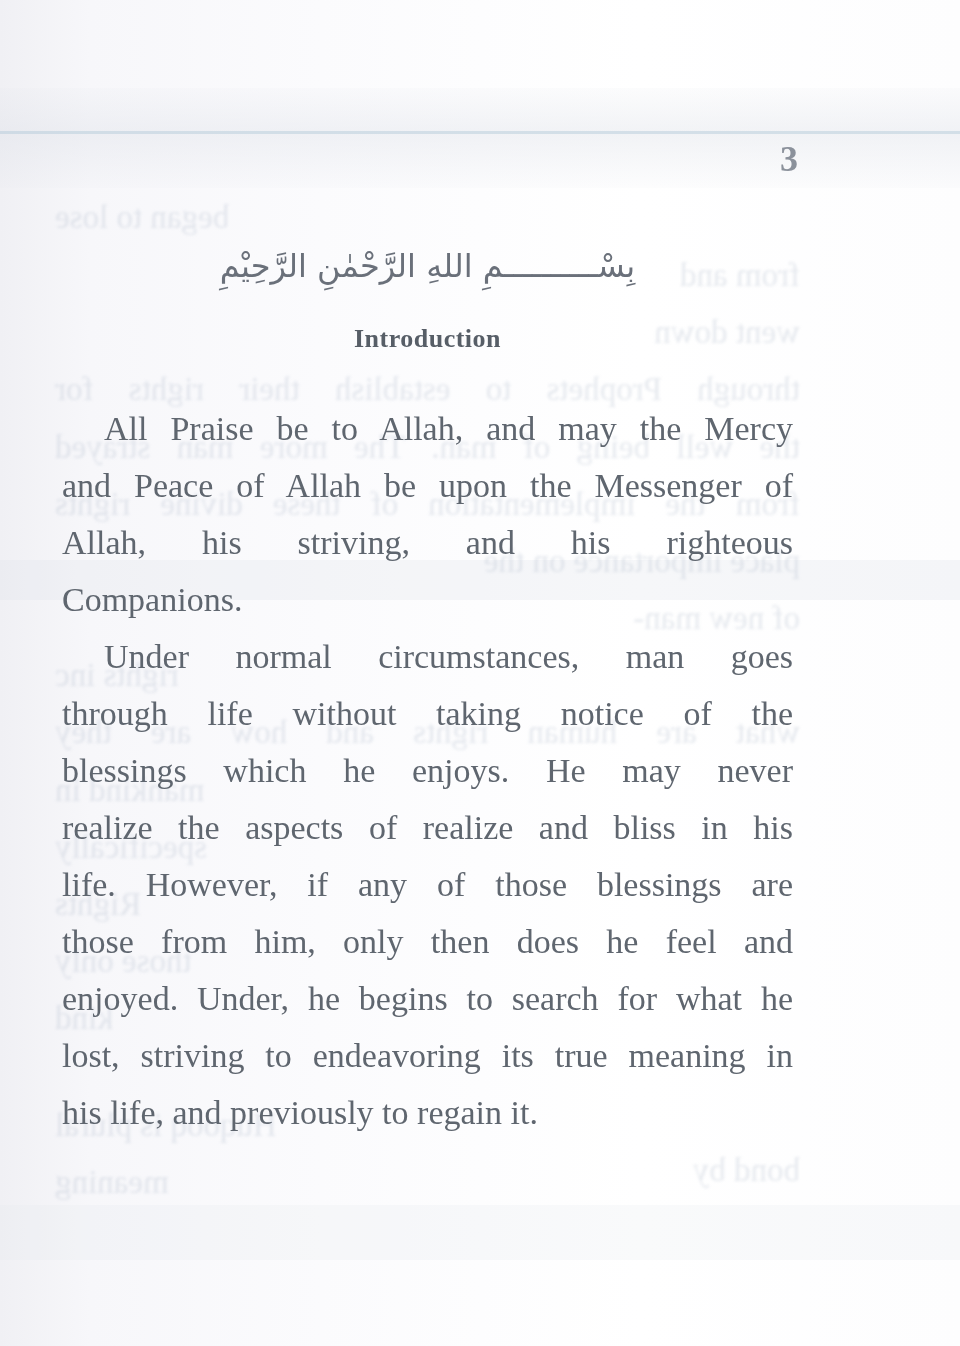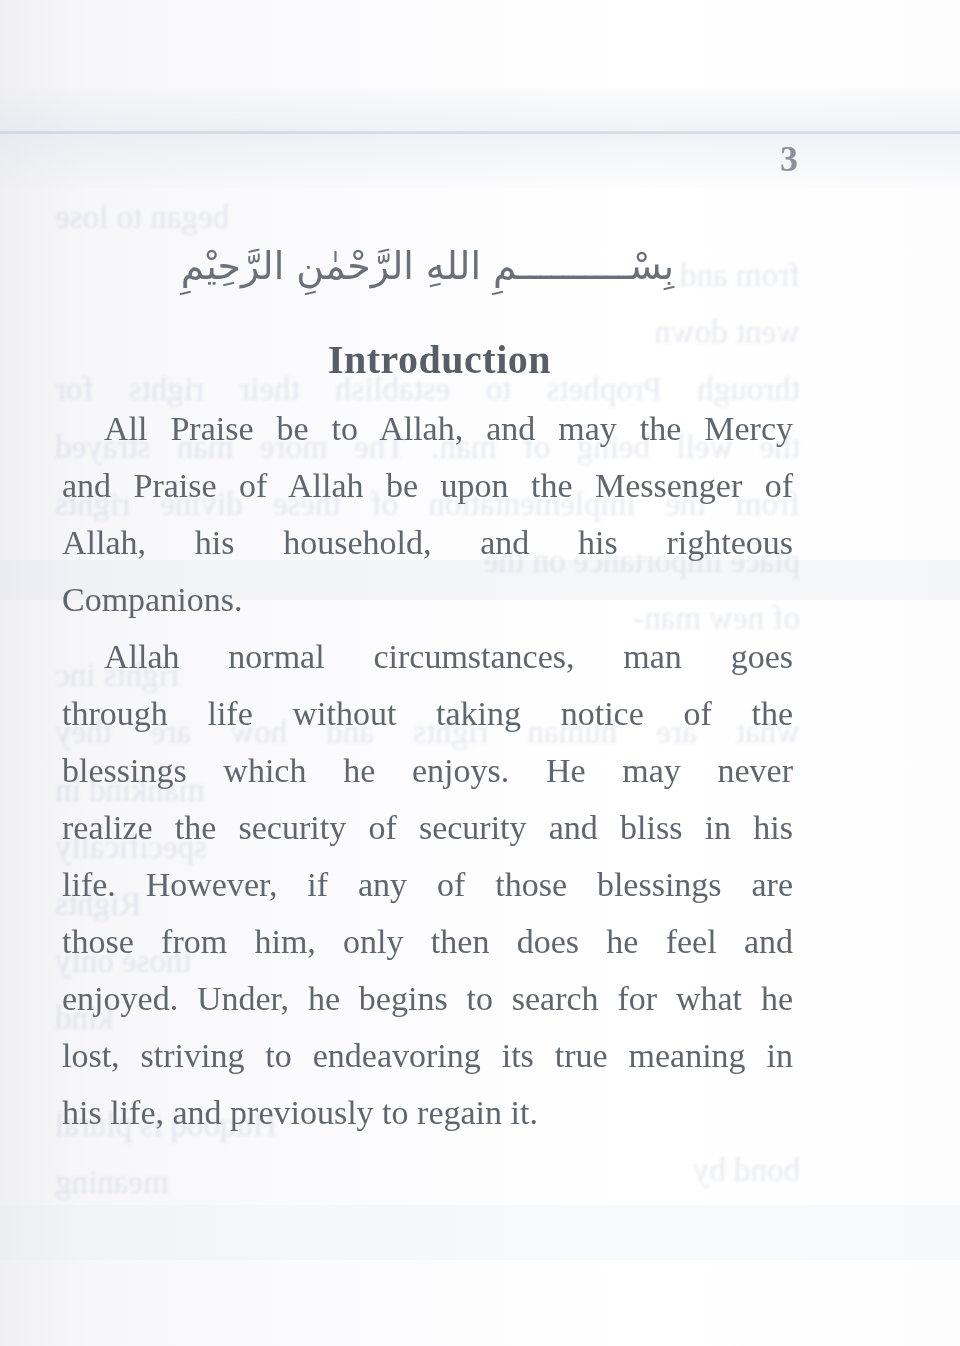"بِسْــــــــــمِ اللهِ الرَّحْمٰنِ" .basmala { font-size: 38px -> 32px }
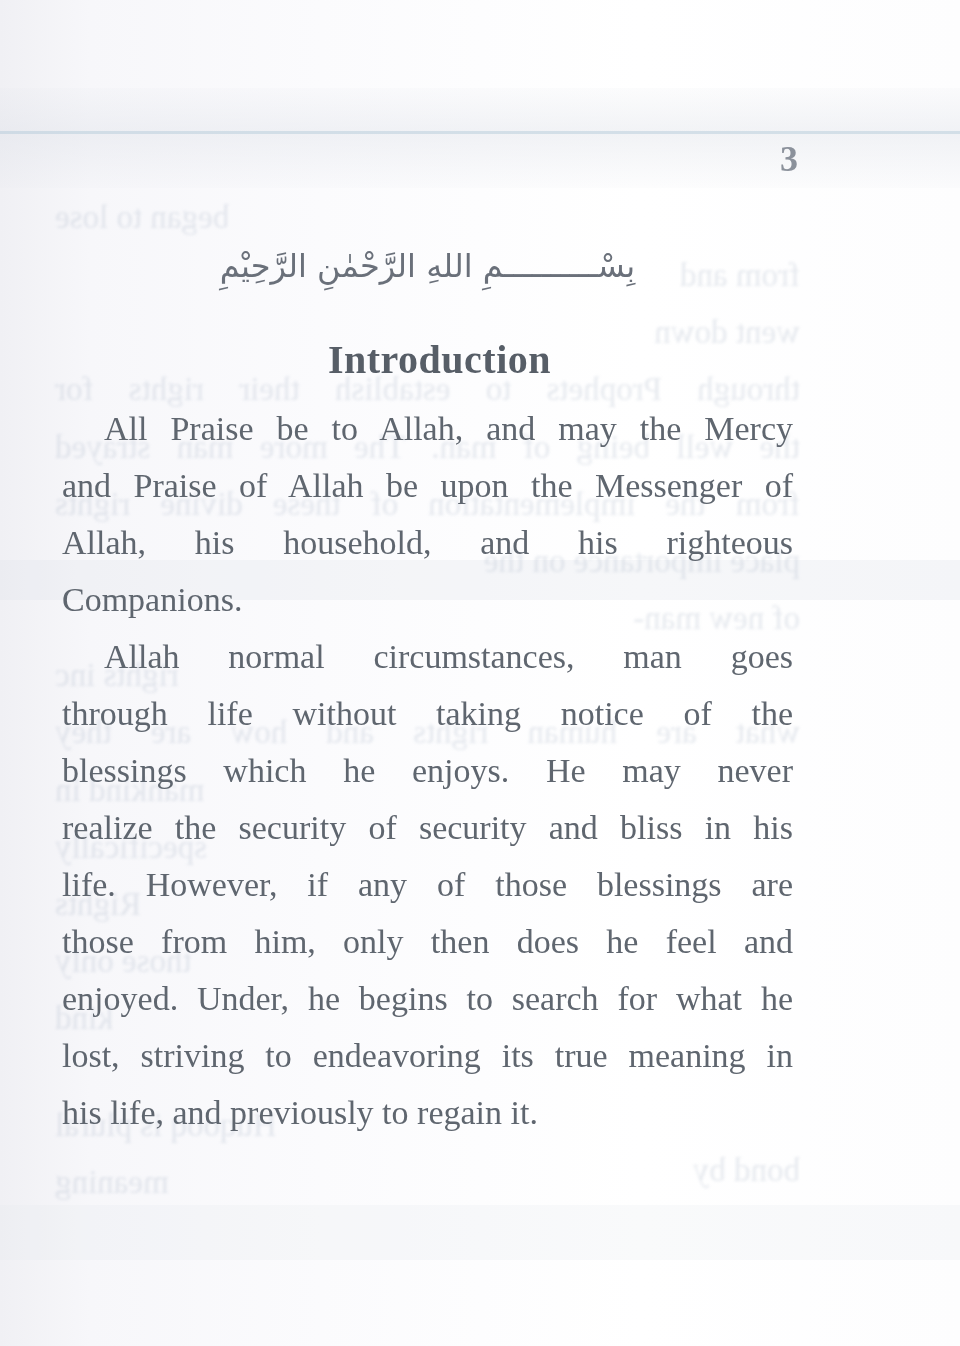"Introduction" .heading { font-size: 40px -> 26px; margin: 12px -> 0 }
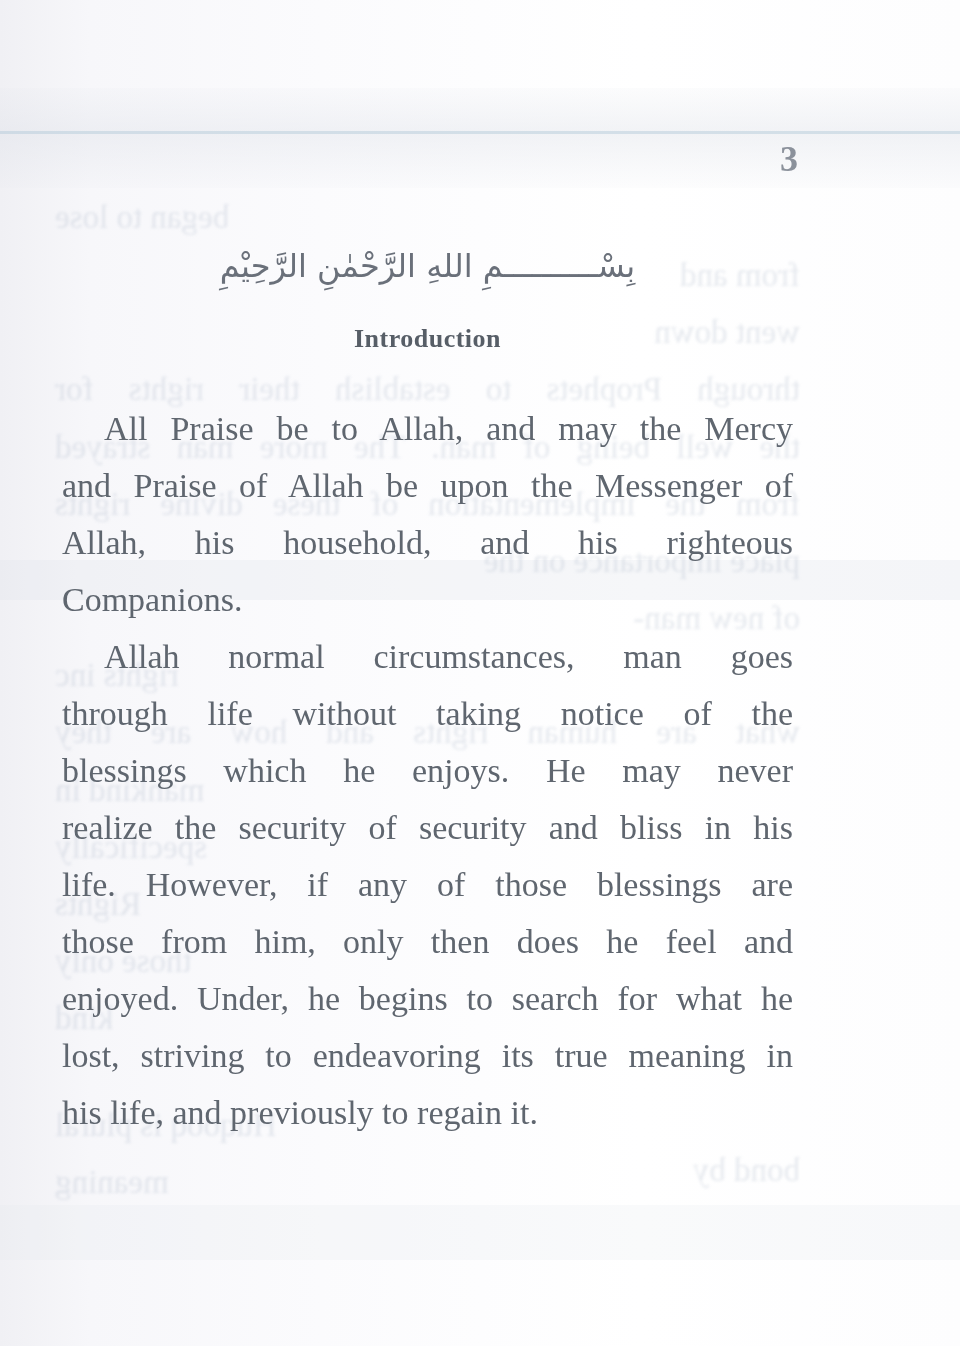"and Praise of Allah be" div.line { text: Praise -> Peace }
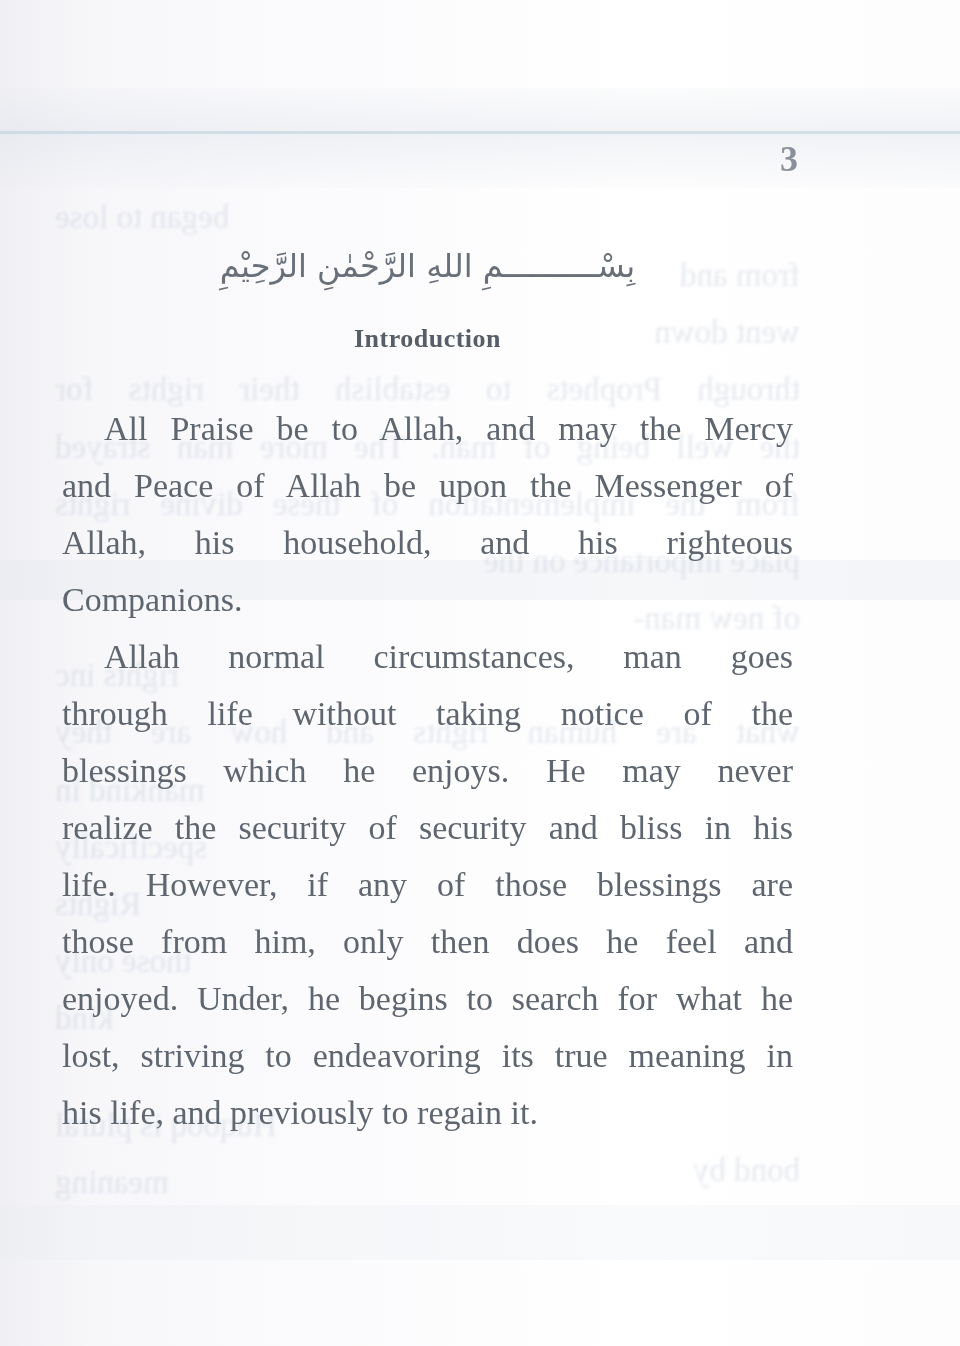"Allah, his household, and his" div.line { text: household -> striving }
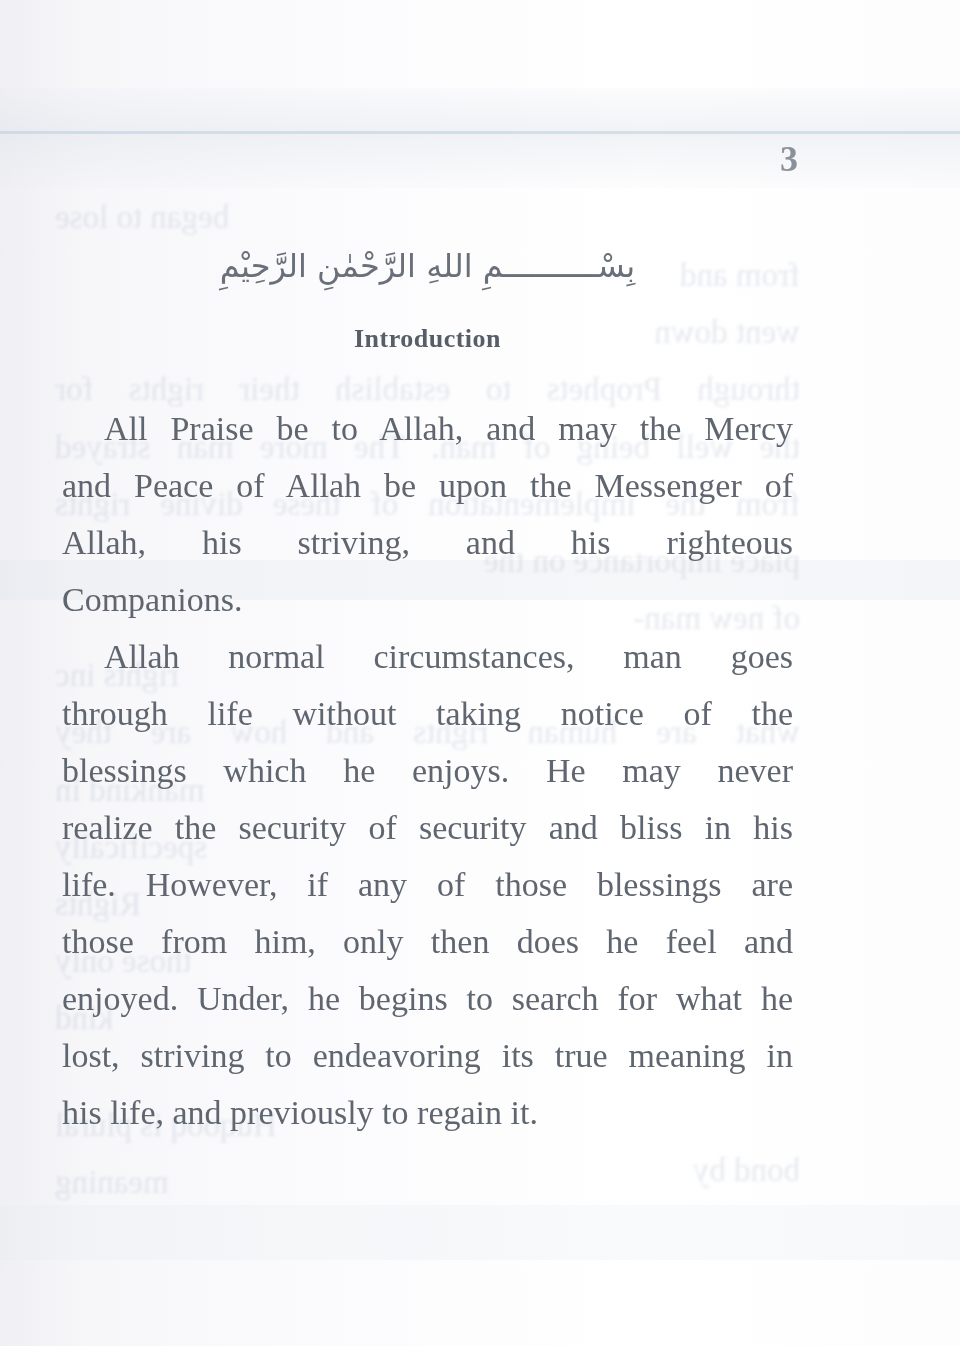"Allah normal circumstances, man goes" div.line { text: Allah -> Under }
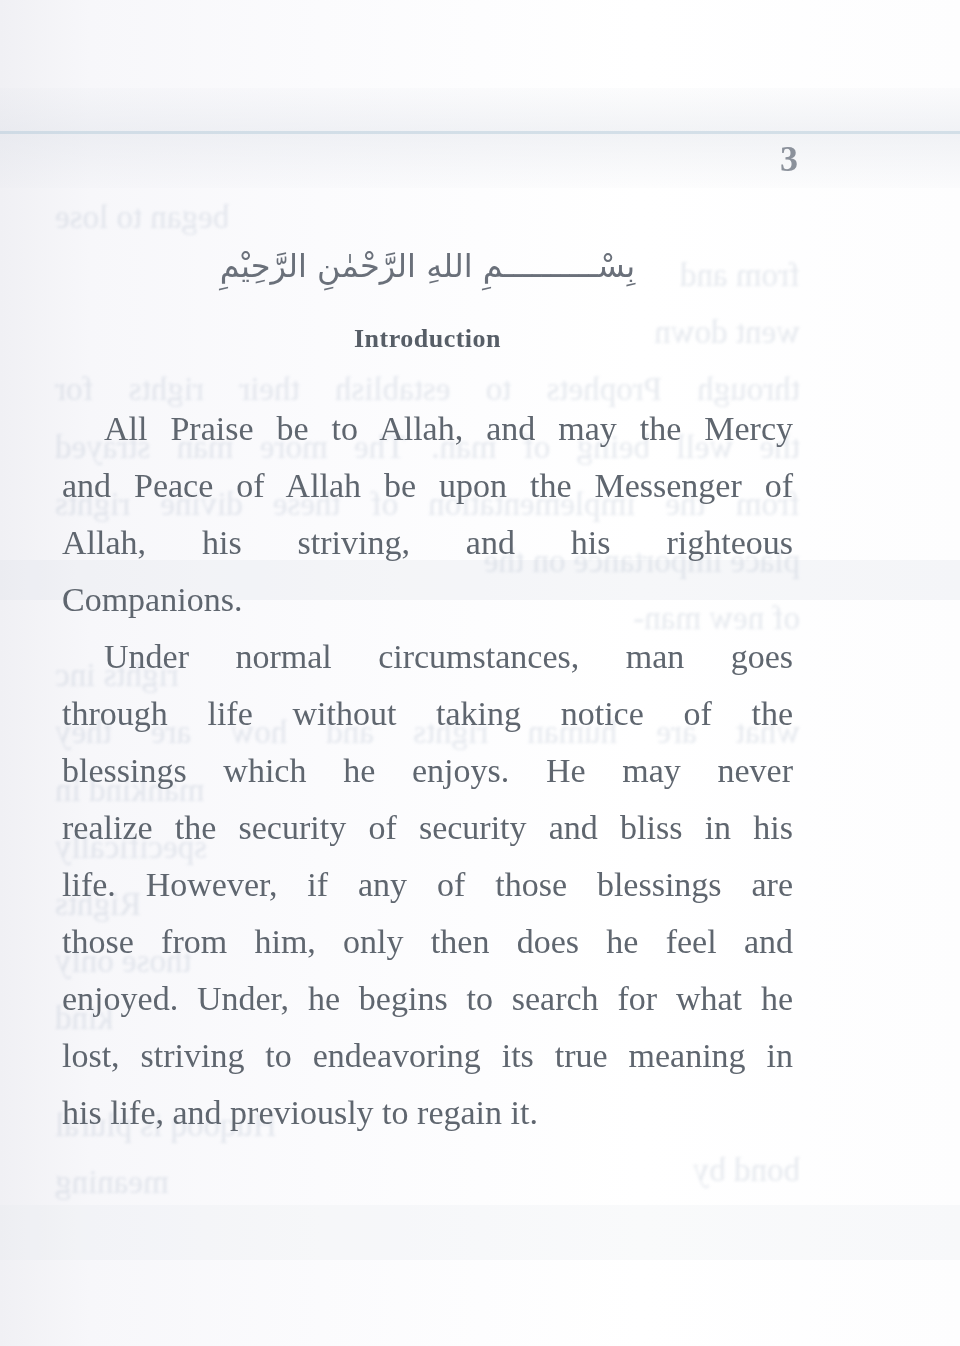"realize the security of security" div.line { text: security of security -> aspects of realize }
